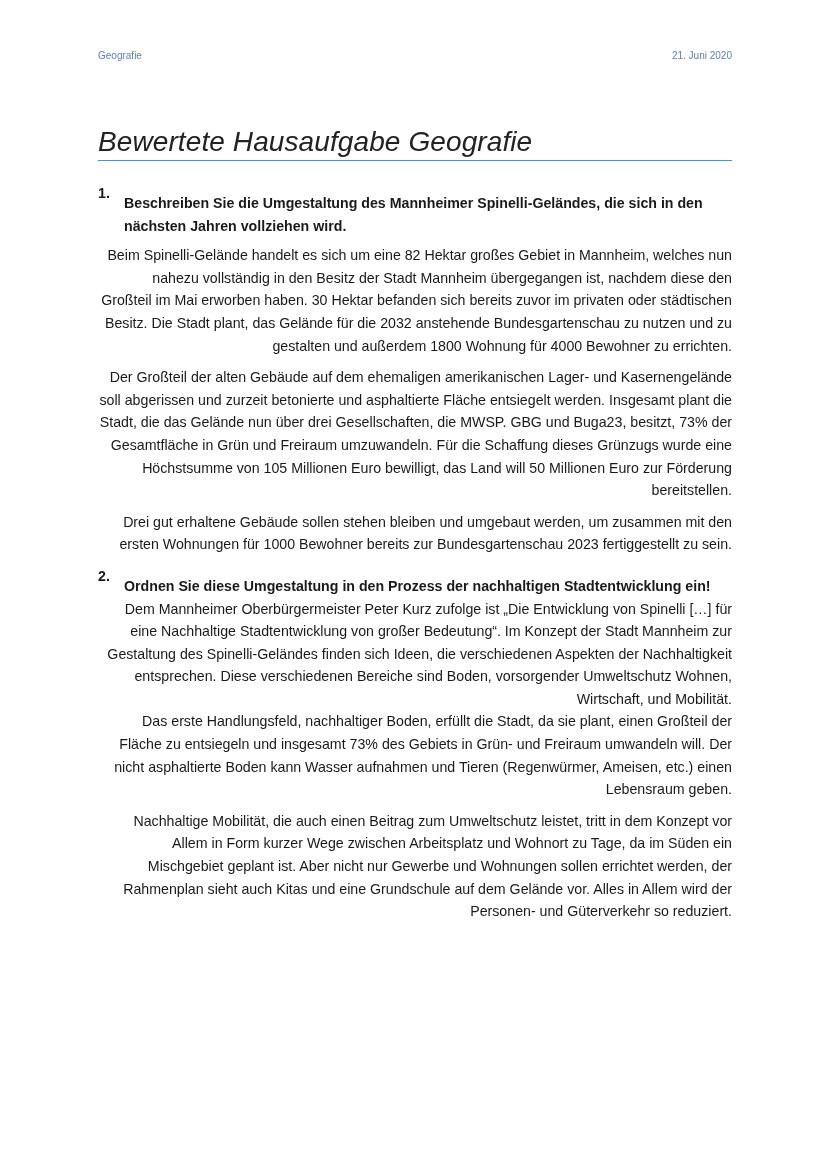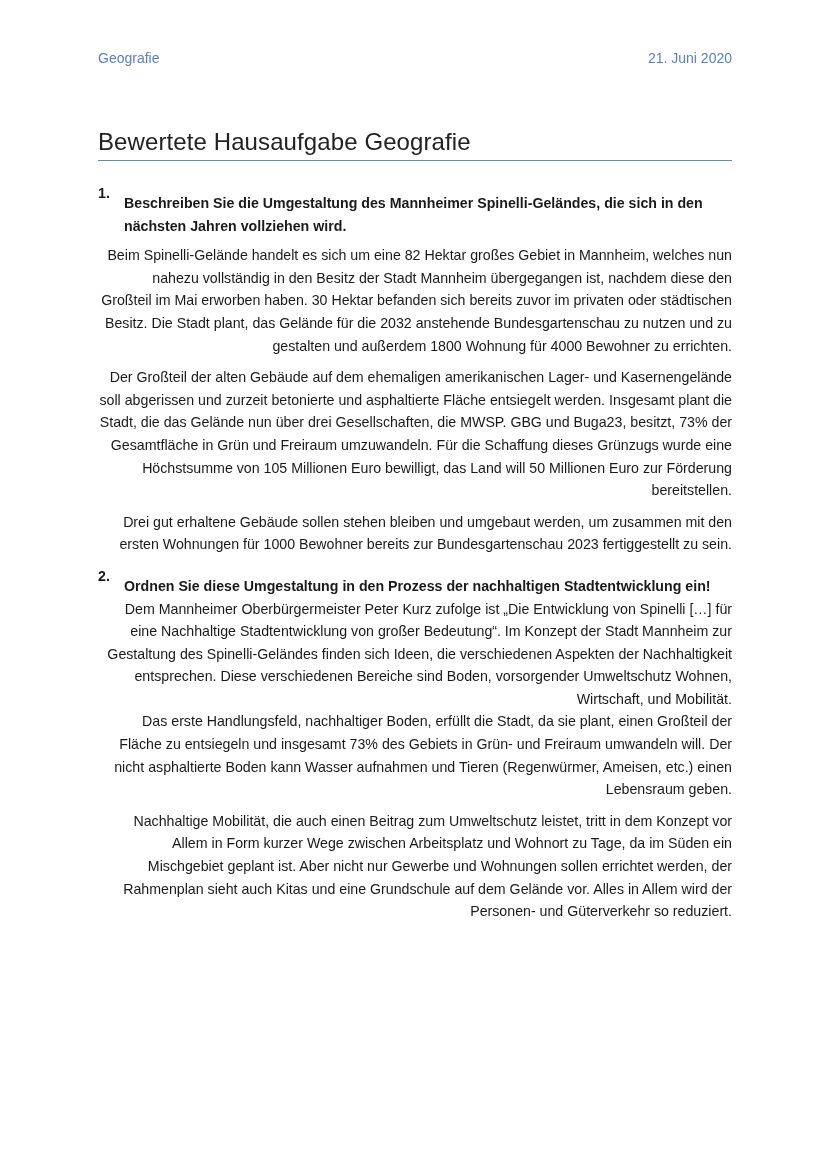"Geografie" .header { font-size: 14px -> 10px }
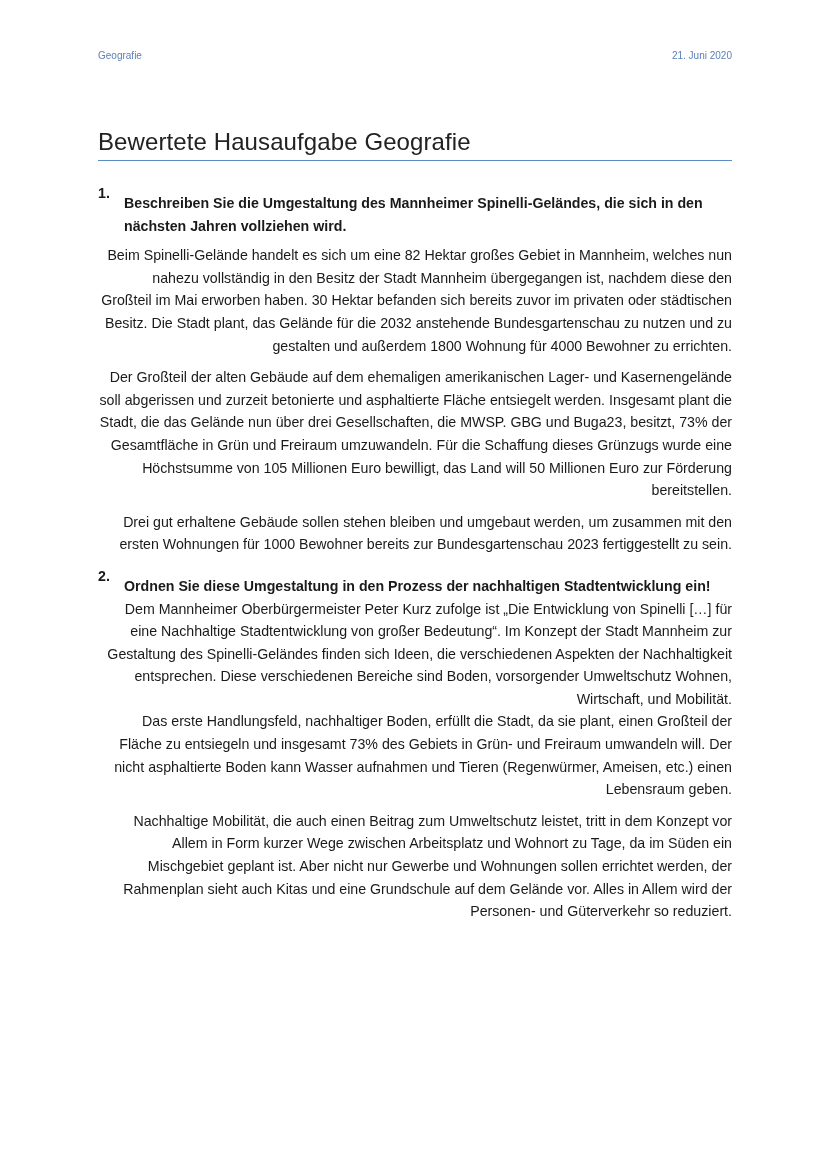"Bewertete Hausaufgabe Geografie" .title { font-size: 24px -> 28px; font-style: none -> italic }
